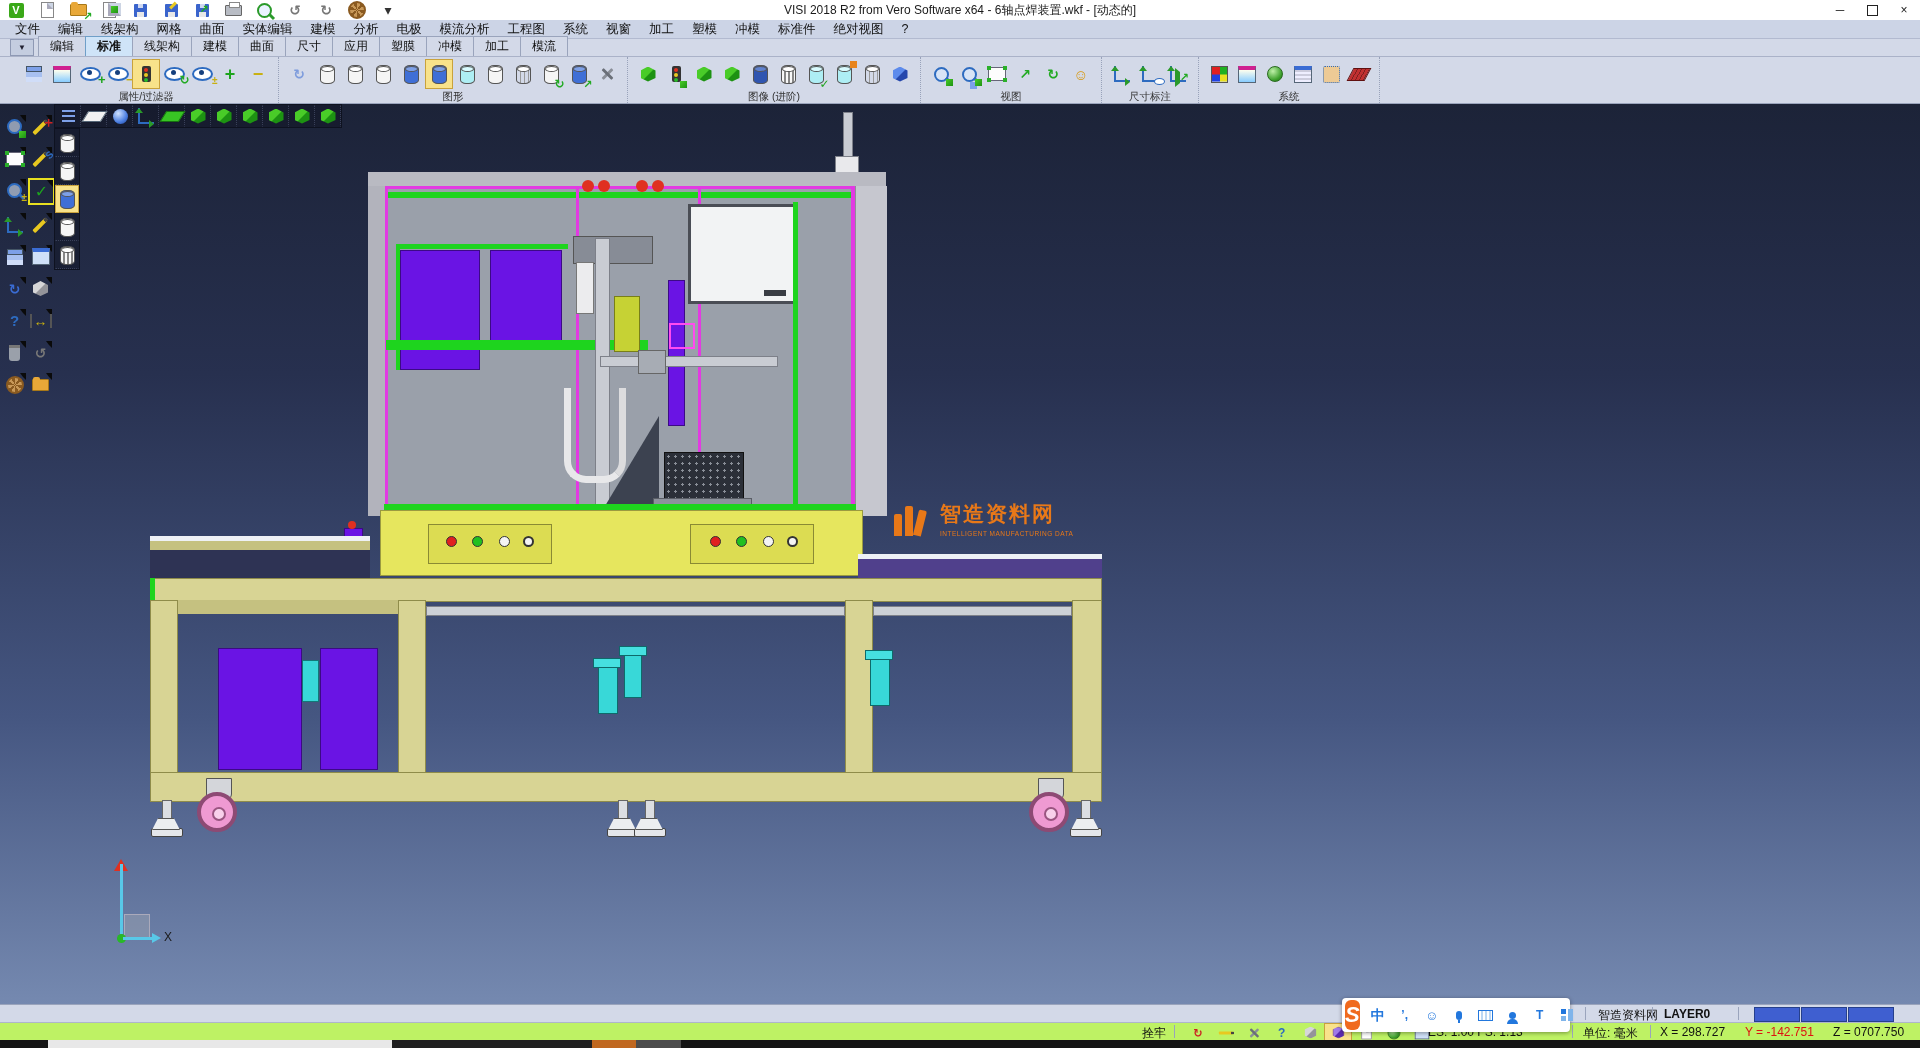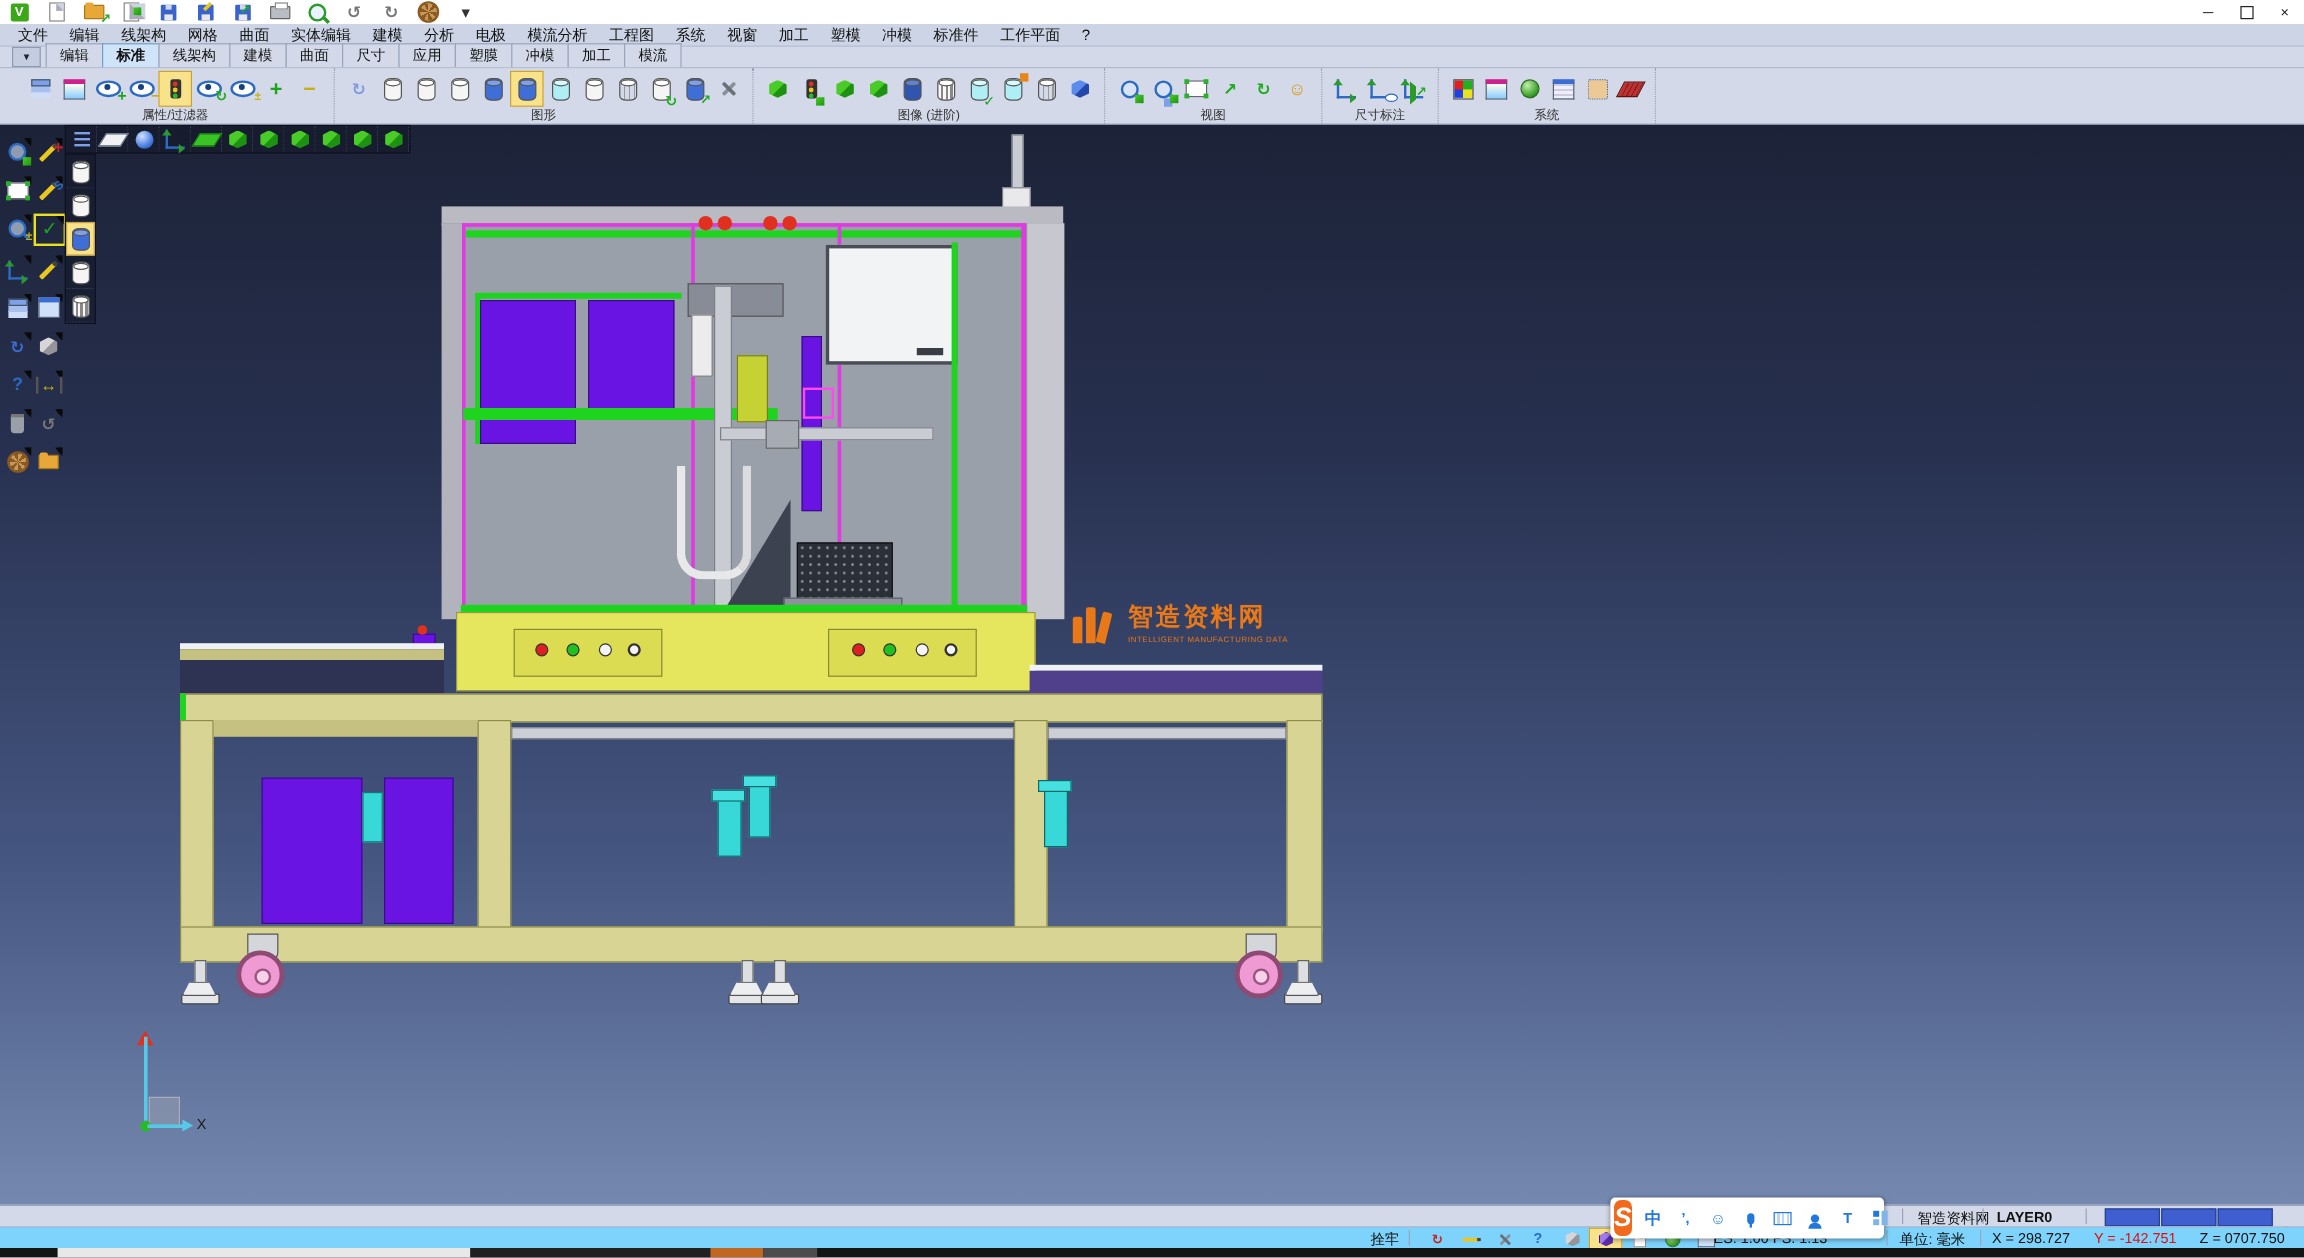"VISI 2018 R2 from Vero" div { html: none -> <div>VISI 2018 R2 from Vero Software x64 - 6轴点焊装置.wkf - [动态的]</div> }
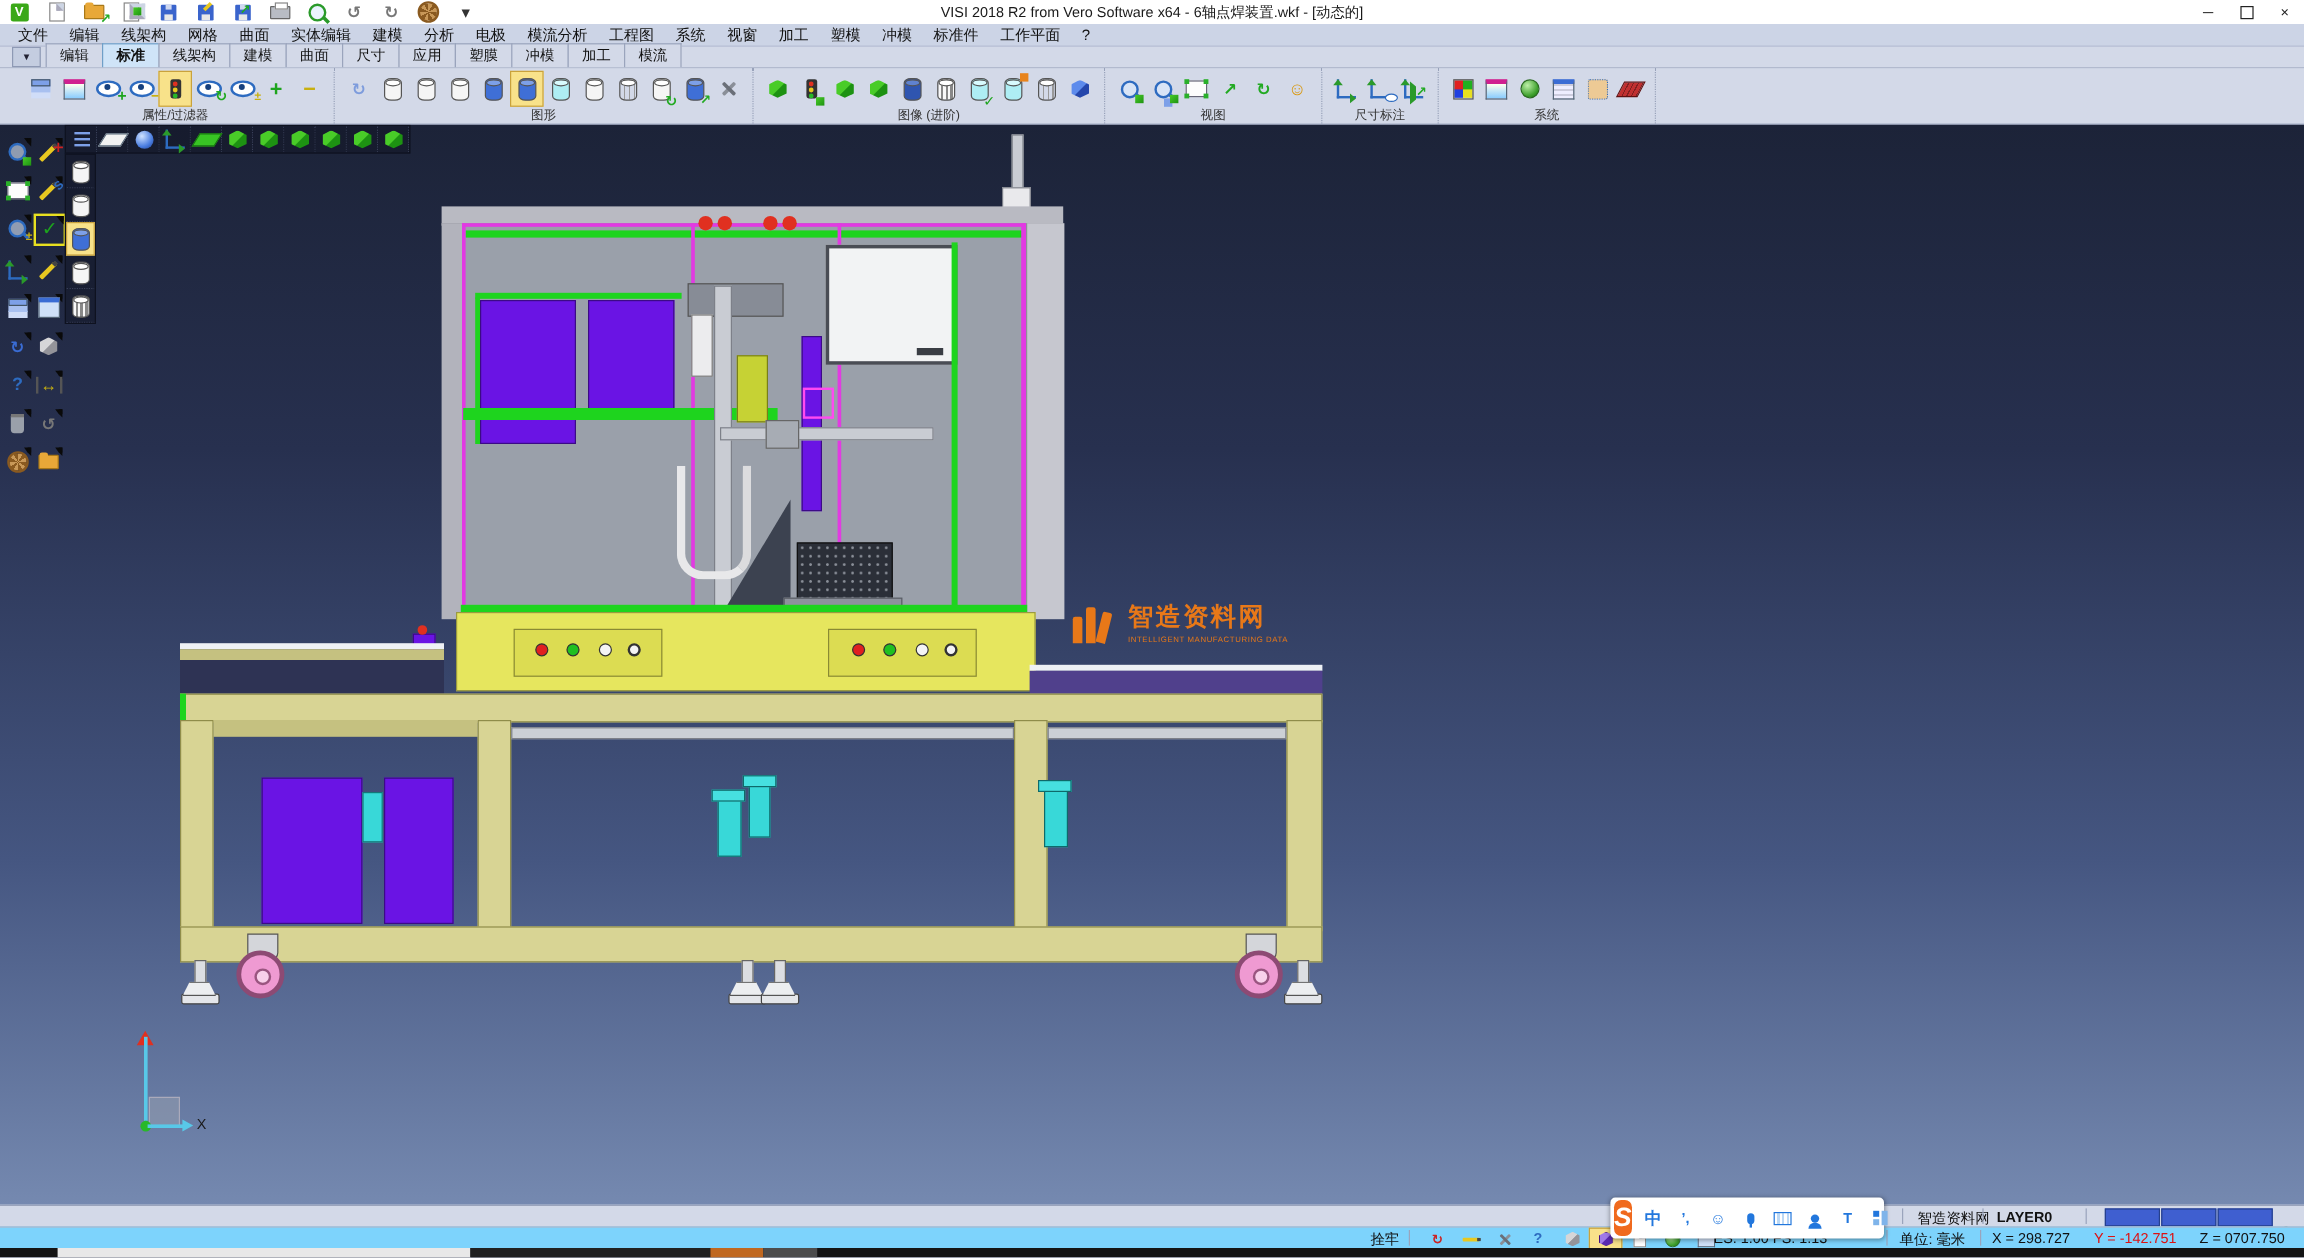"工作平面" span.mitem { text: 工作平面 -> 绝对视图 }
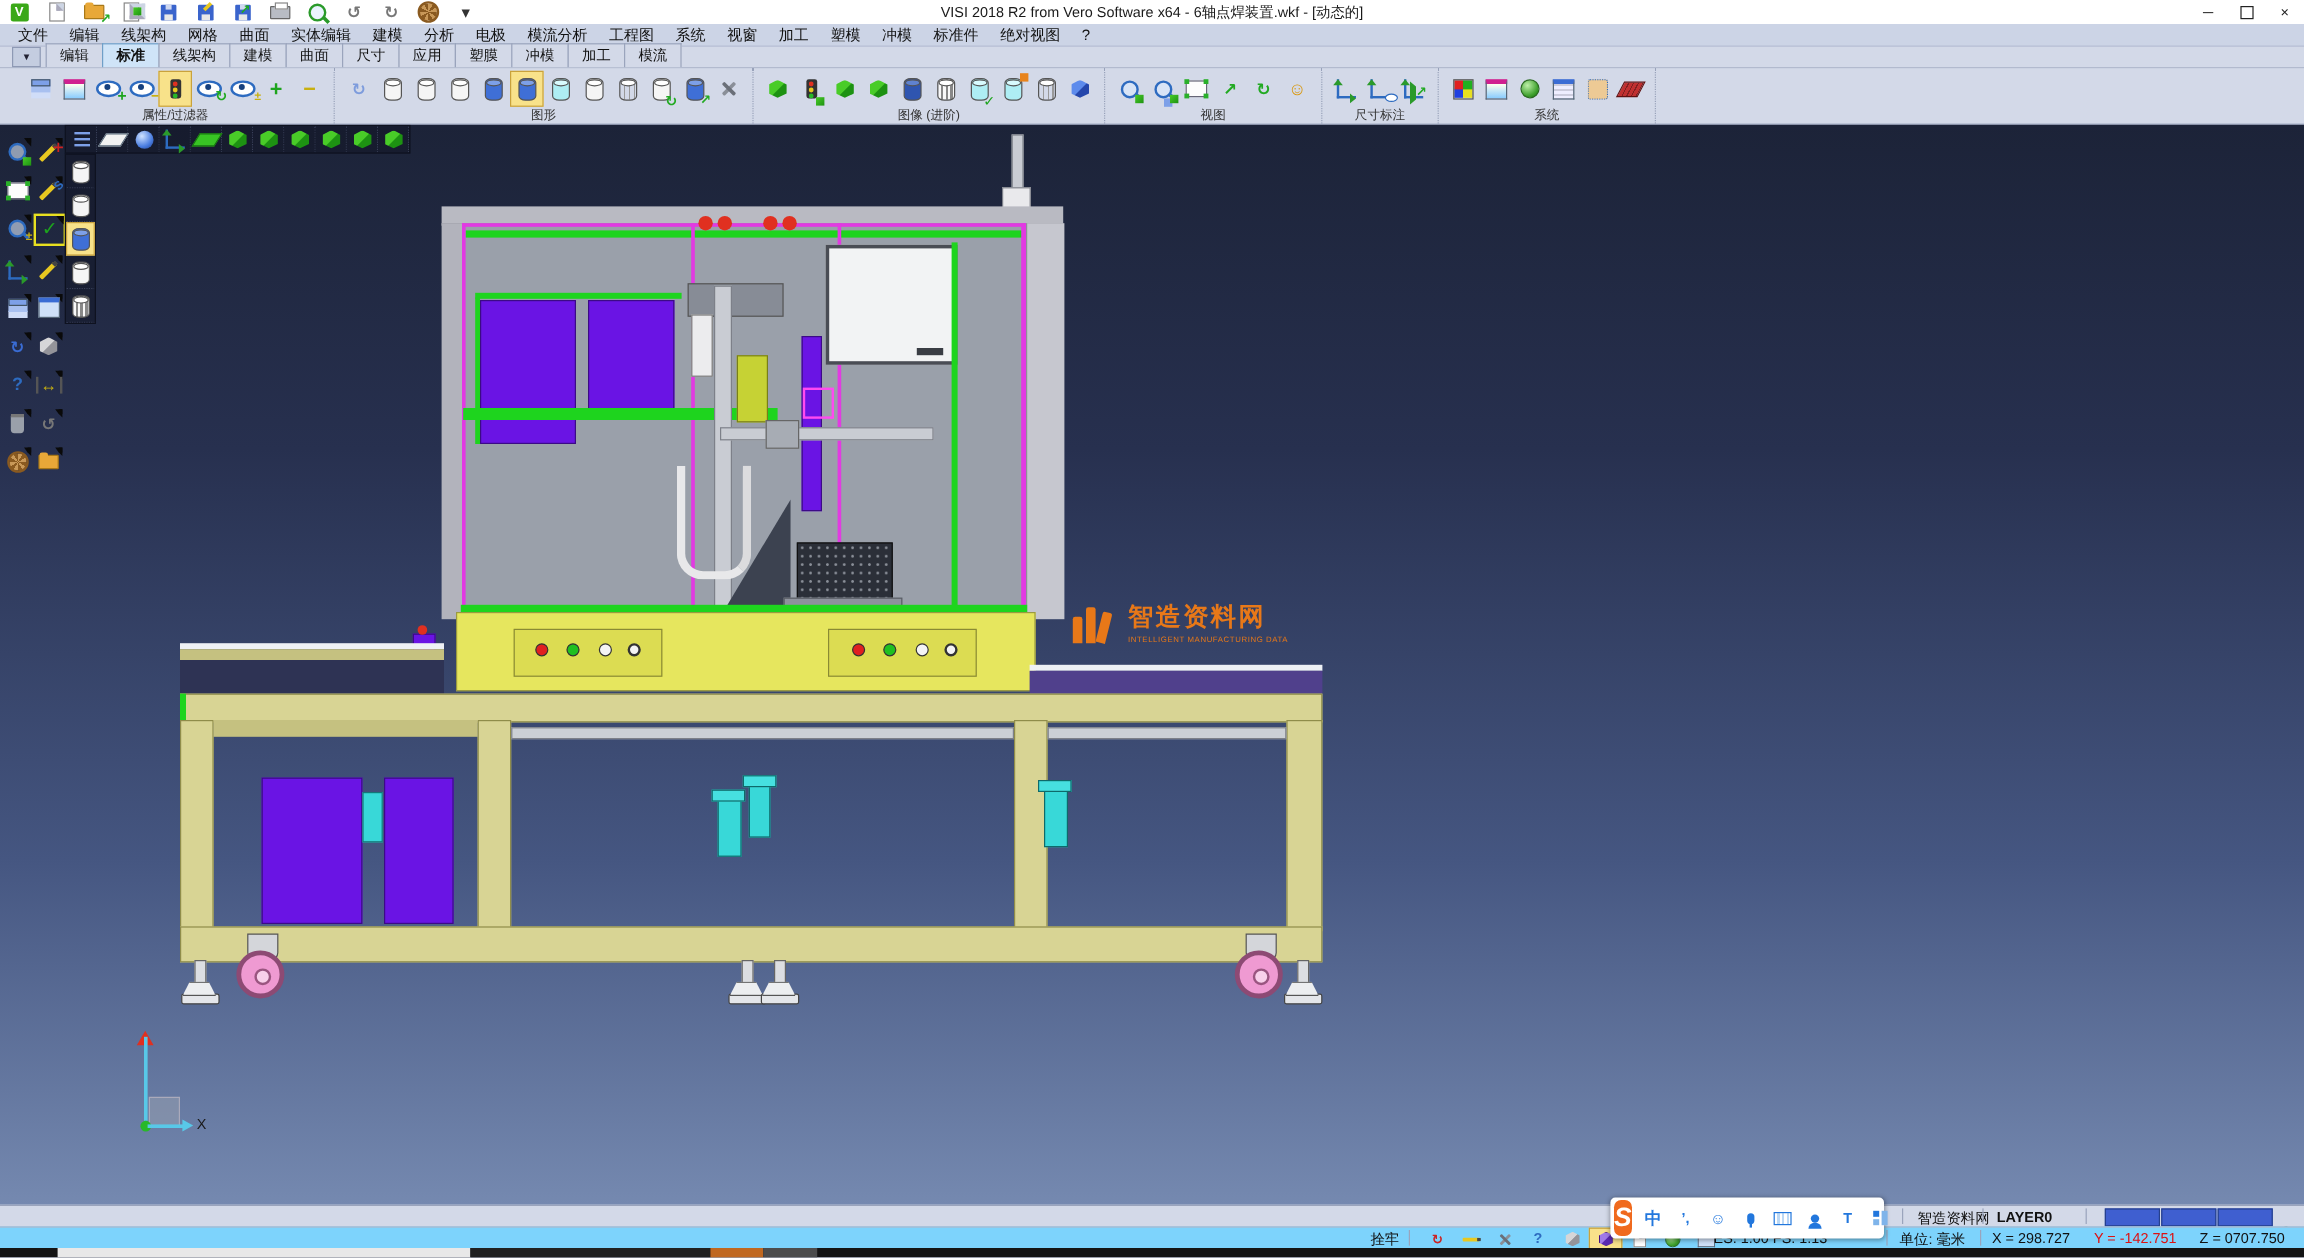"拴牢" #status-lower { background: #7dd3fc -> #bef264 }
